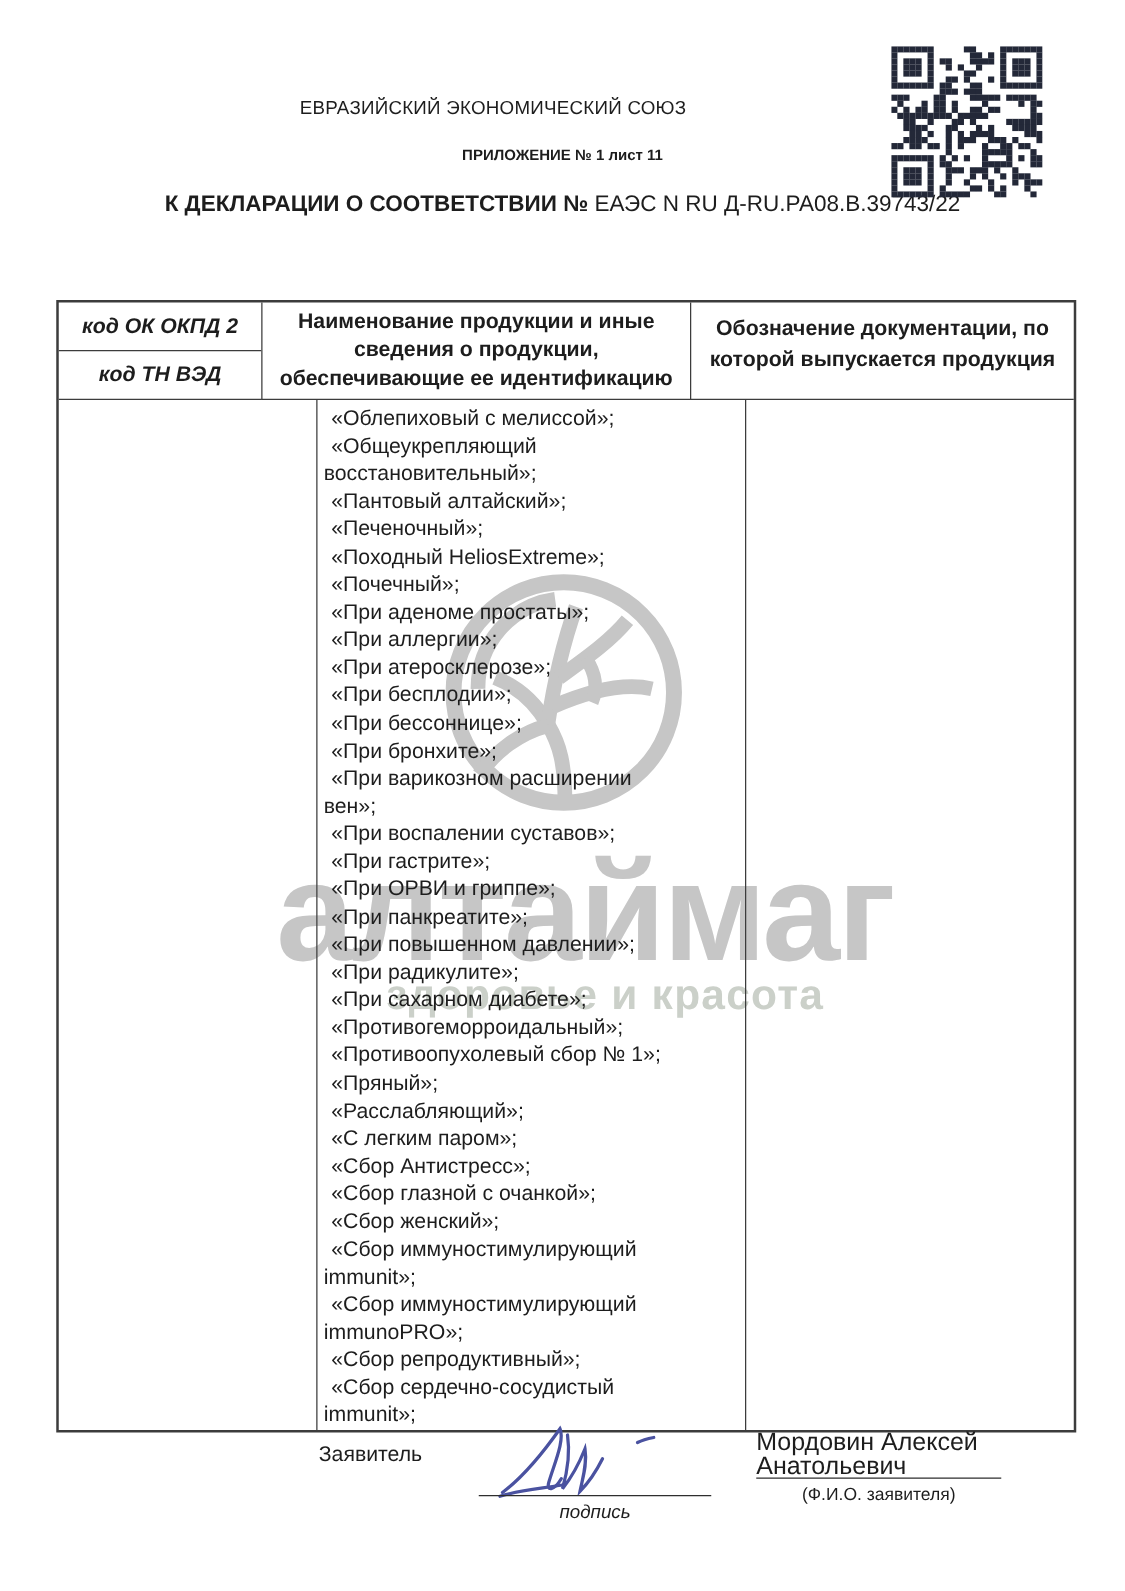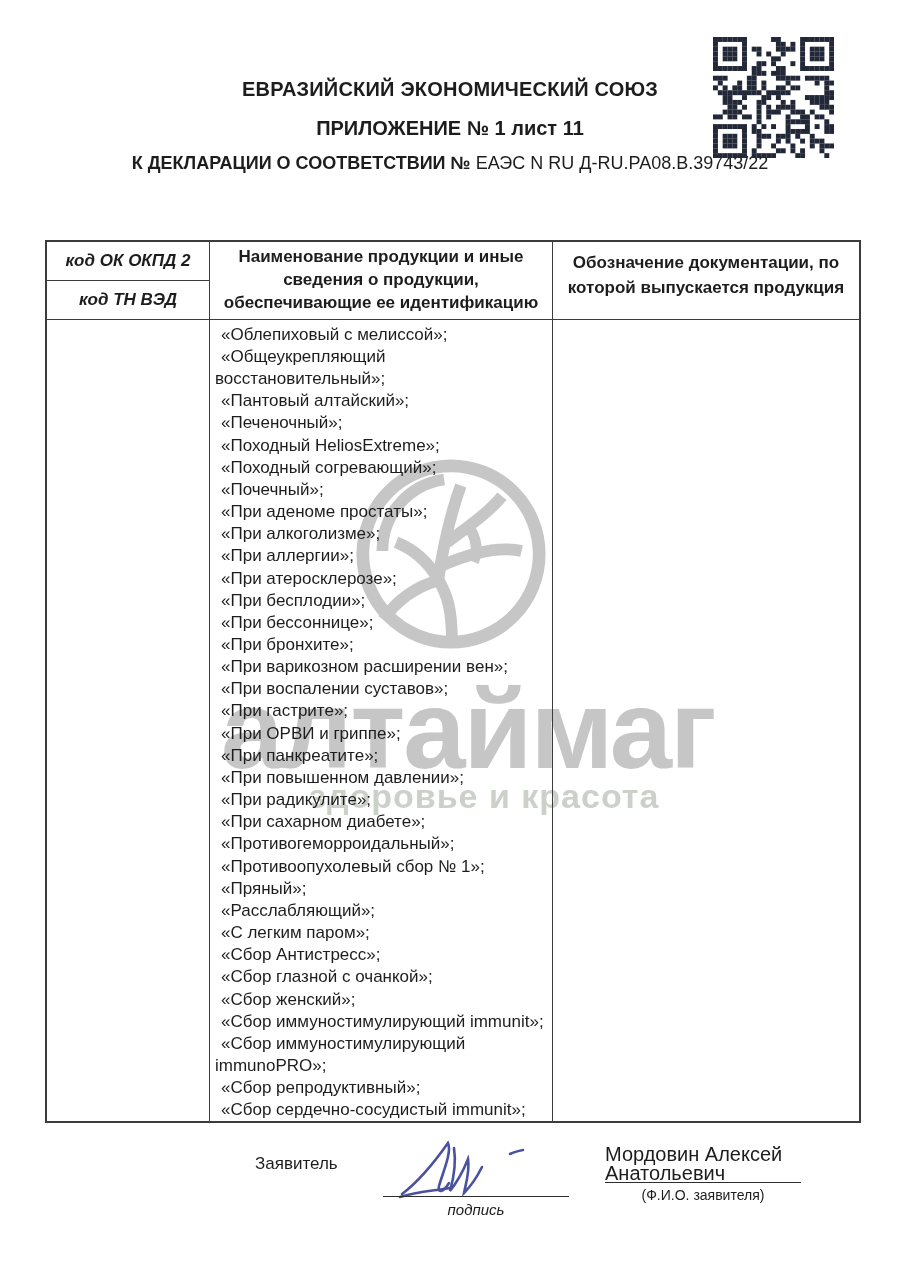"ЕВРАЗИЙСКИЙ ЭКОНОМИЧЕСКИЙ СОЮЗ" .hdr-line1 { font-size: 20px -> 15px; font-weight: bold -> normal; width: 900px -> 789px }
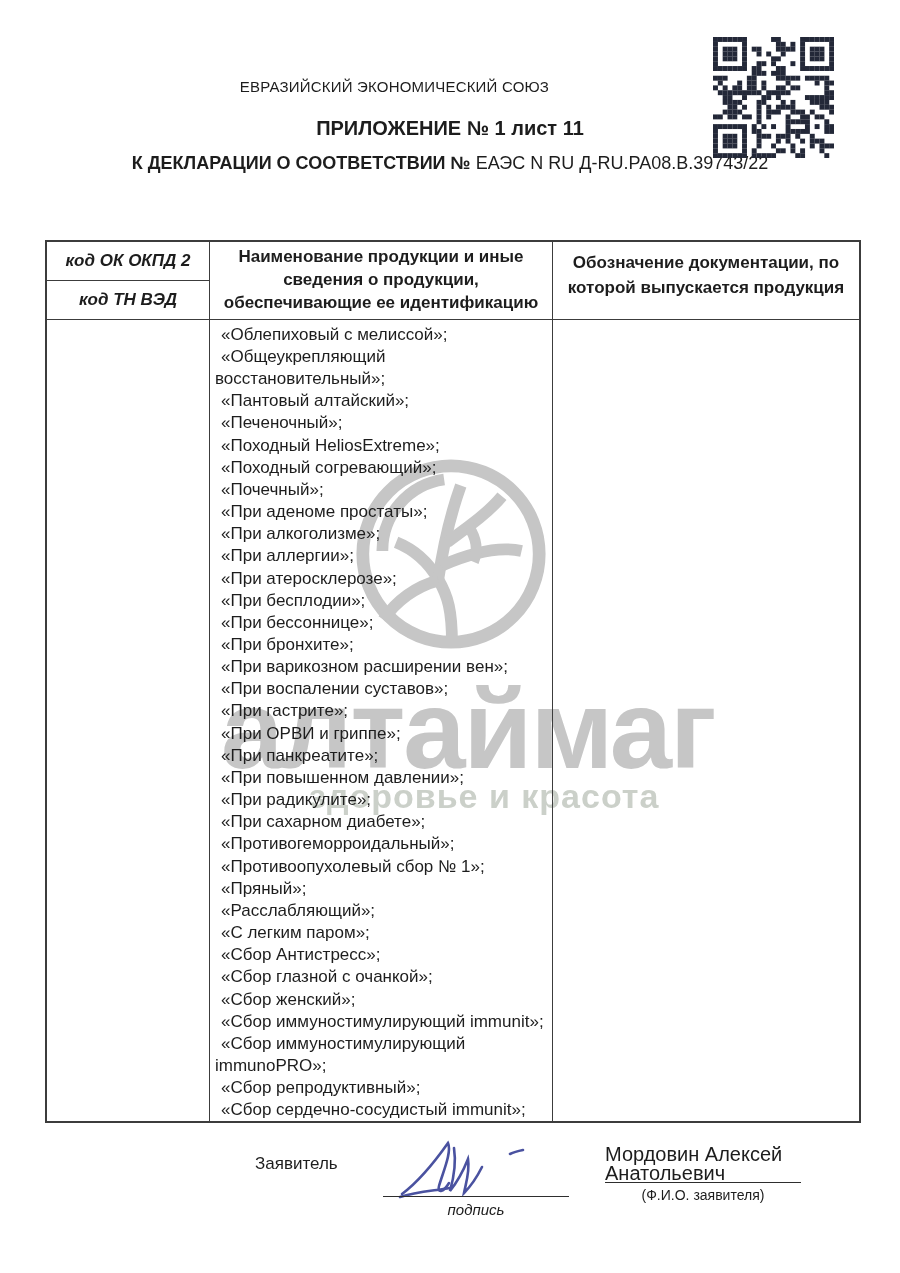"ПРИЛОЖЕНИЕ № 1 лист 11" .hdr-line2 { font-size: 20px -> 12px }
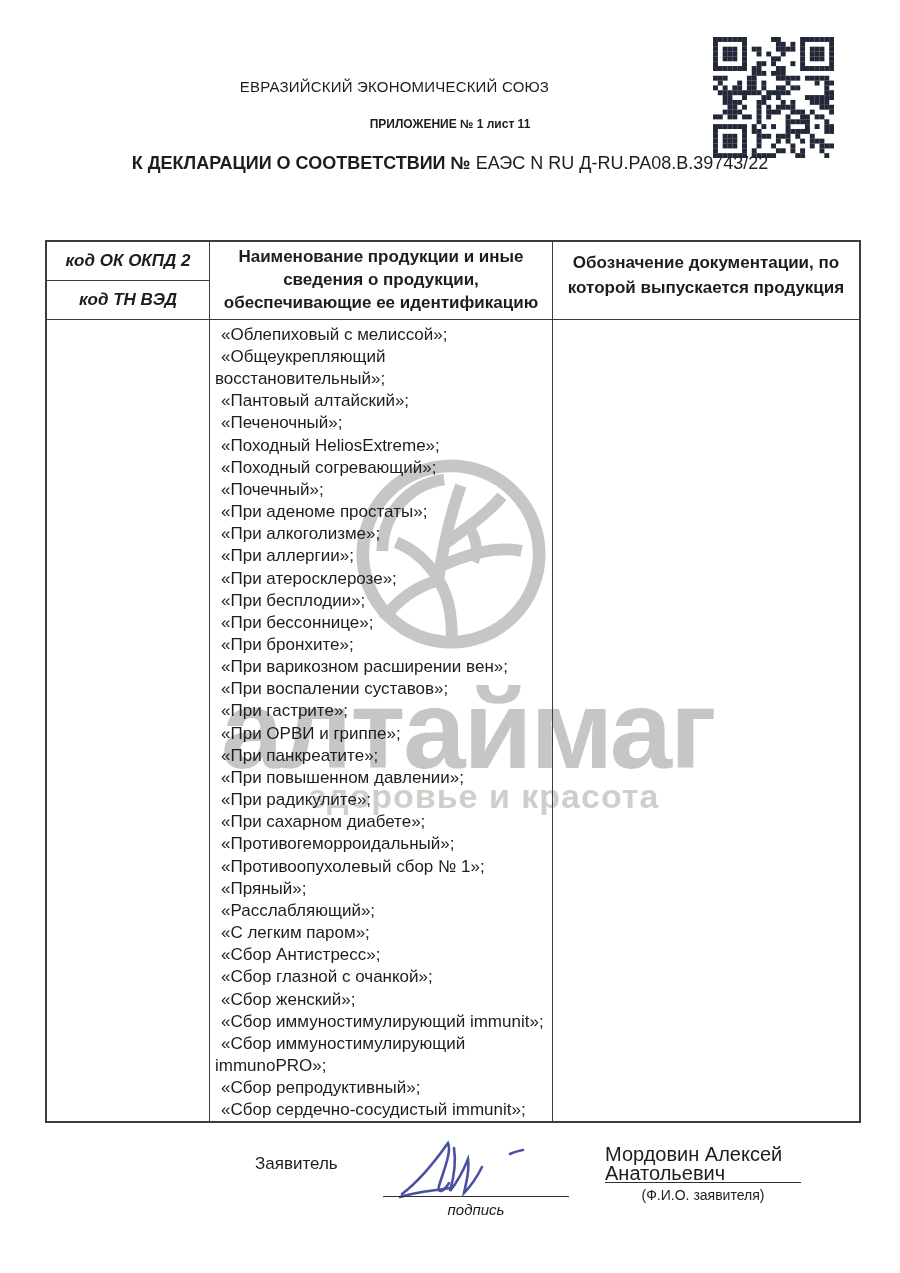"«Облепиховый с мелиссой»;" .td { margin-left: none -> 44px }
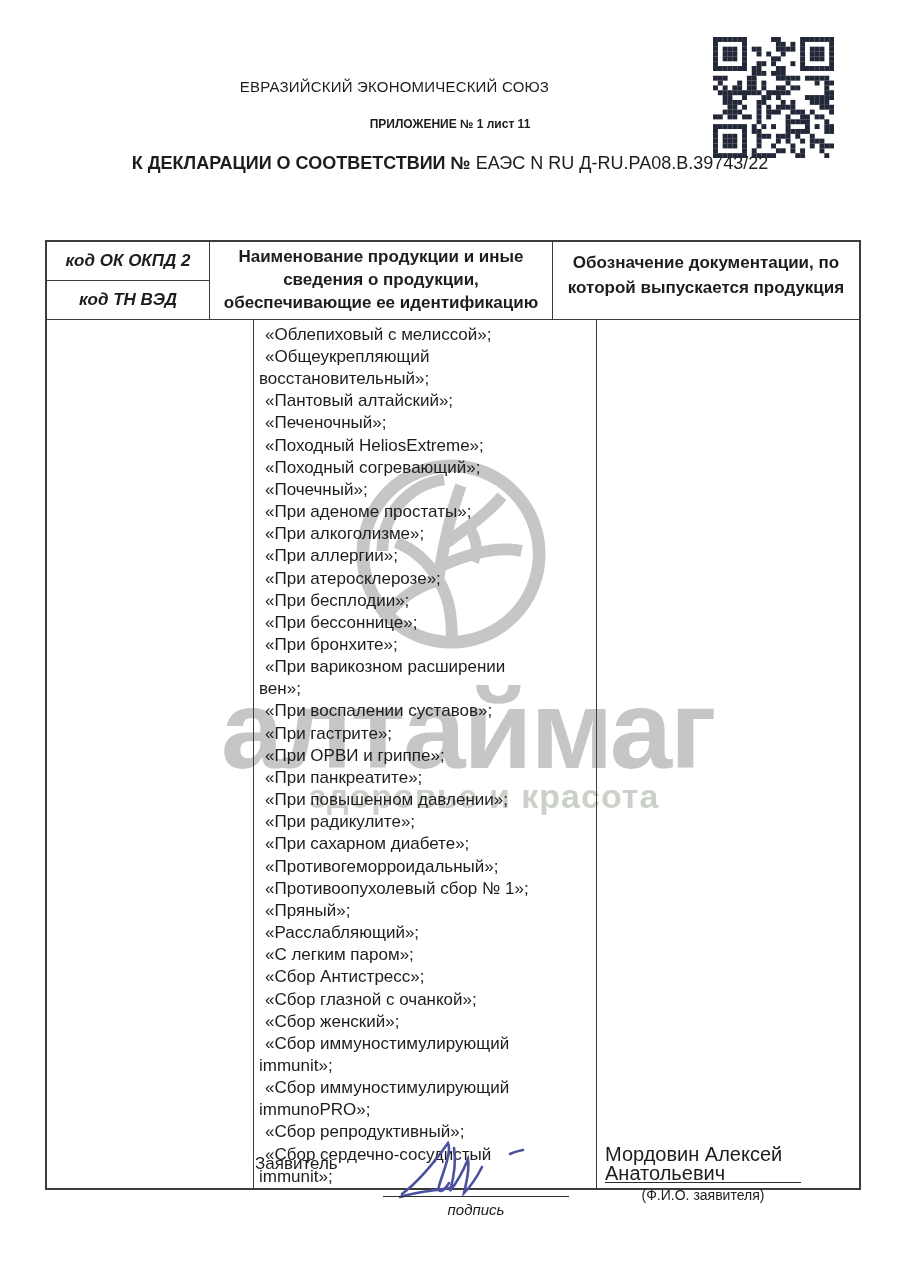"«Походный согревающий»;" li { html: <li>«Походный согревающий»;</li> -> none }
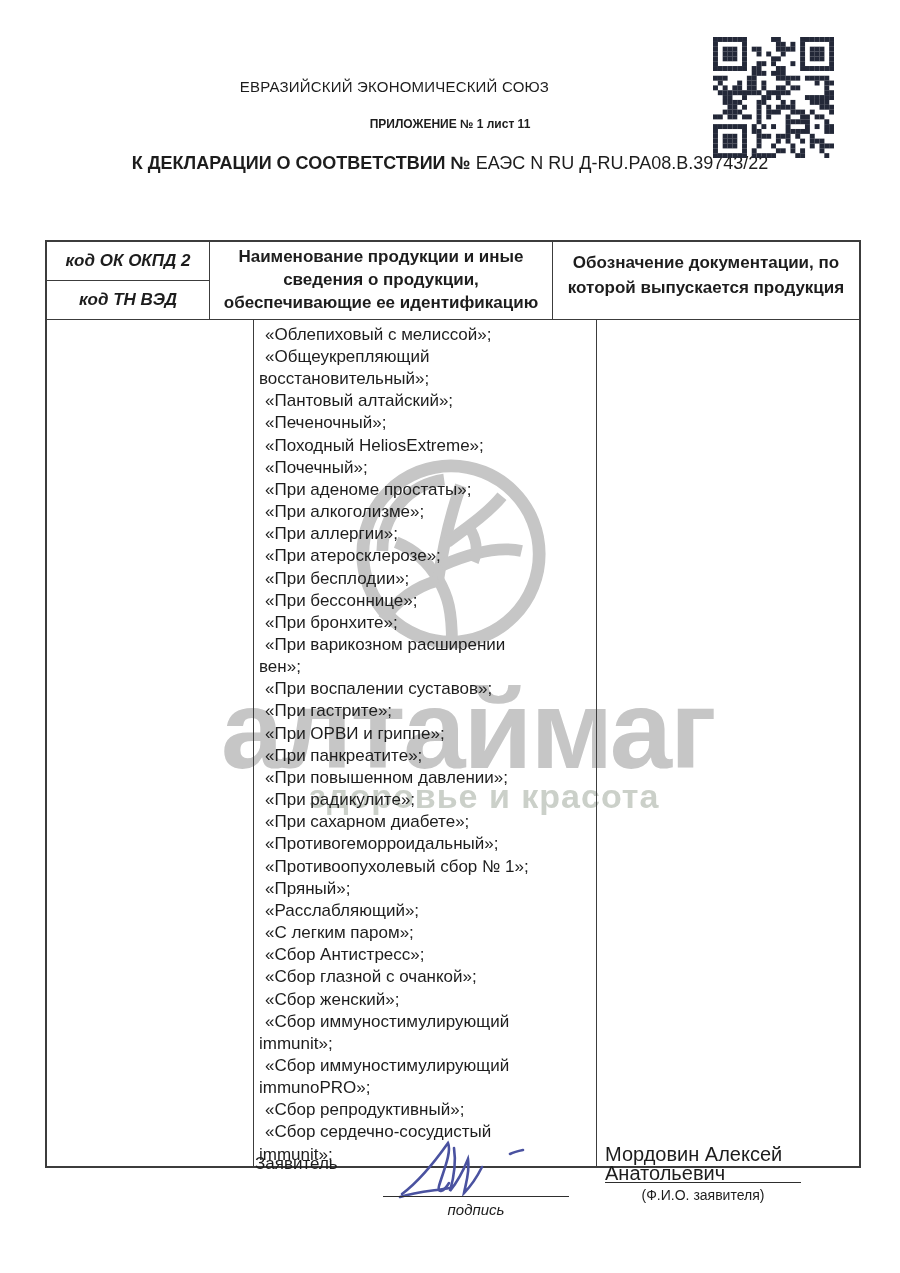"«При алкоголизме»;" li { html: <li>«При алкоголизме»;</li> -> none }
